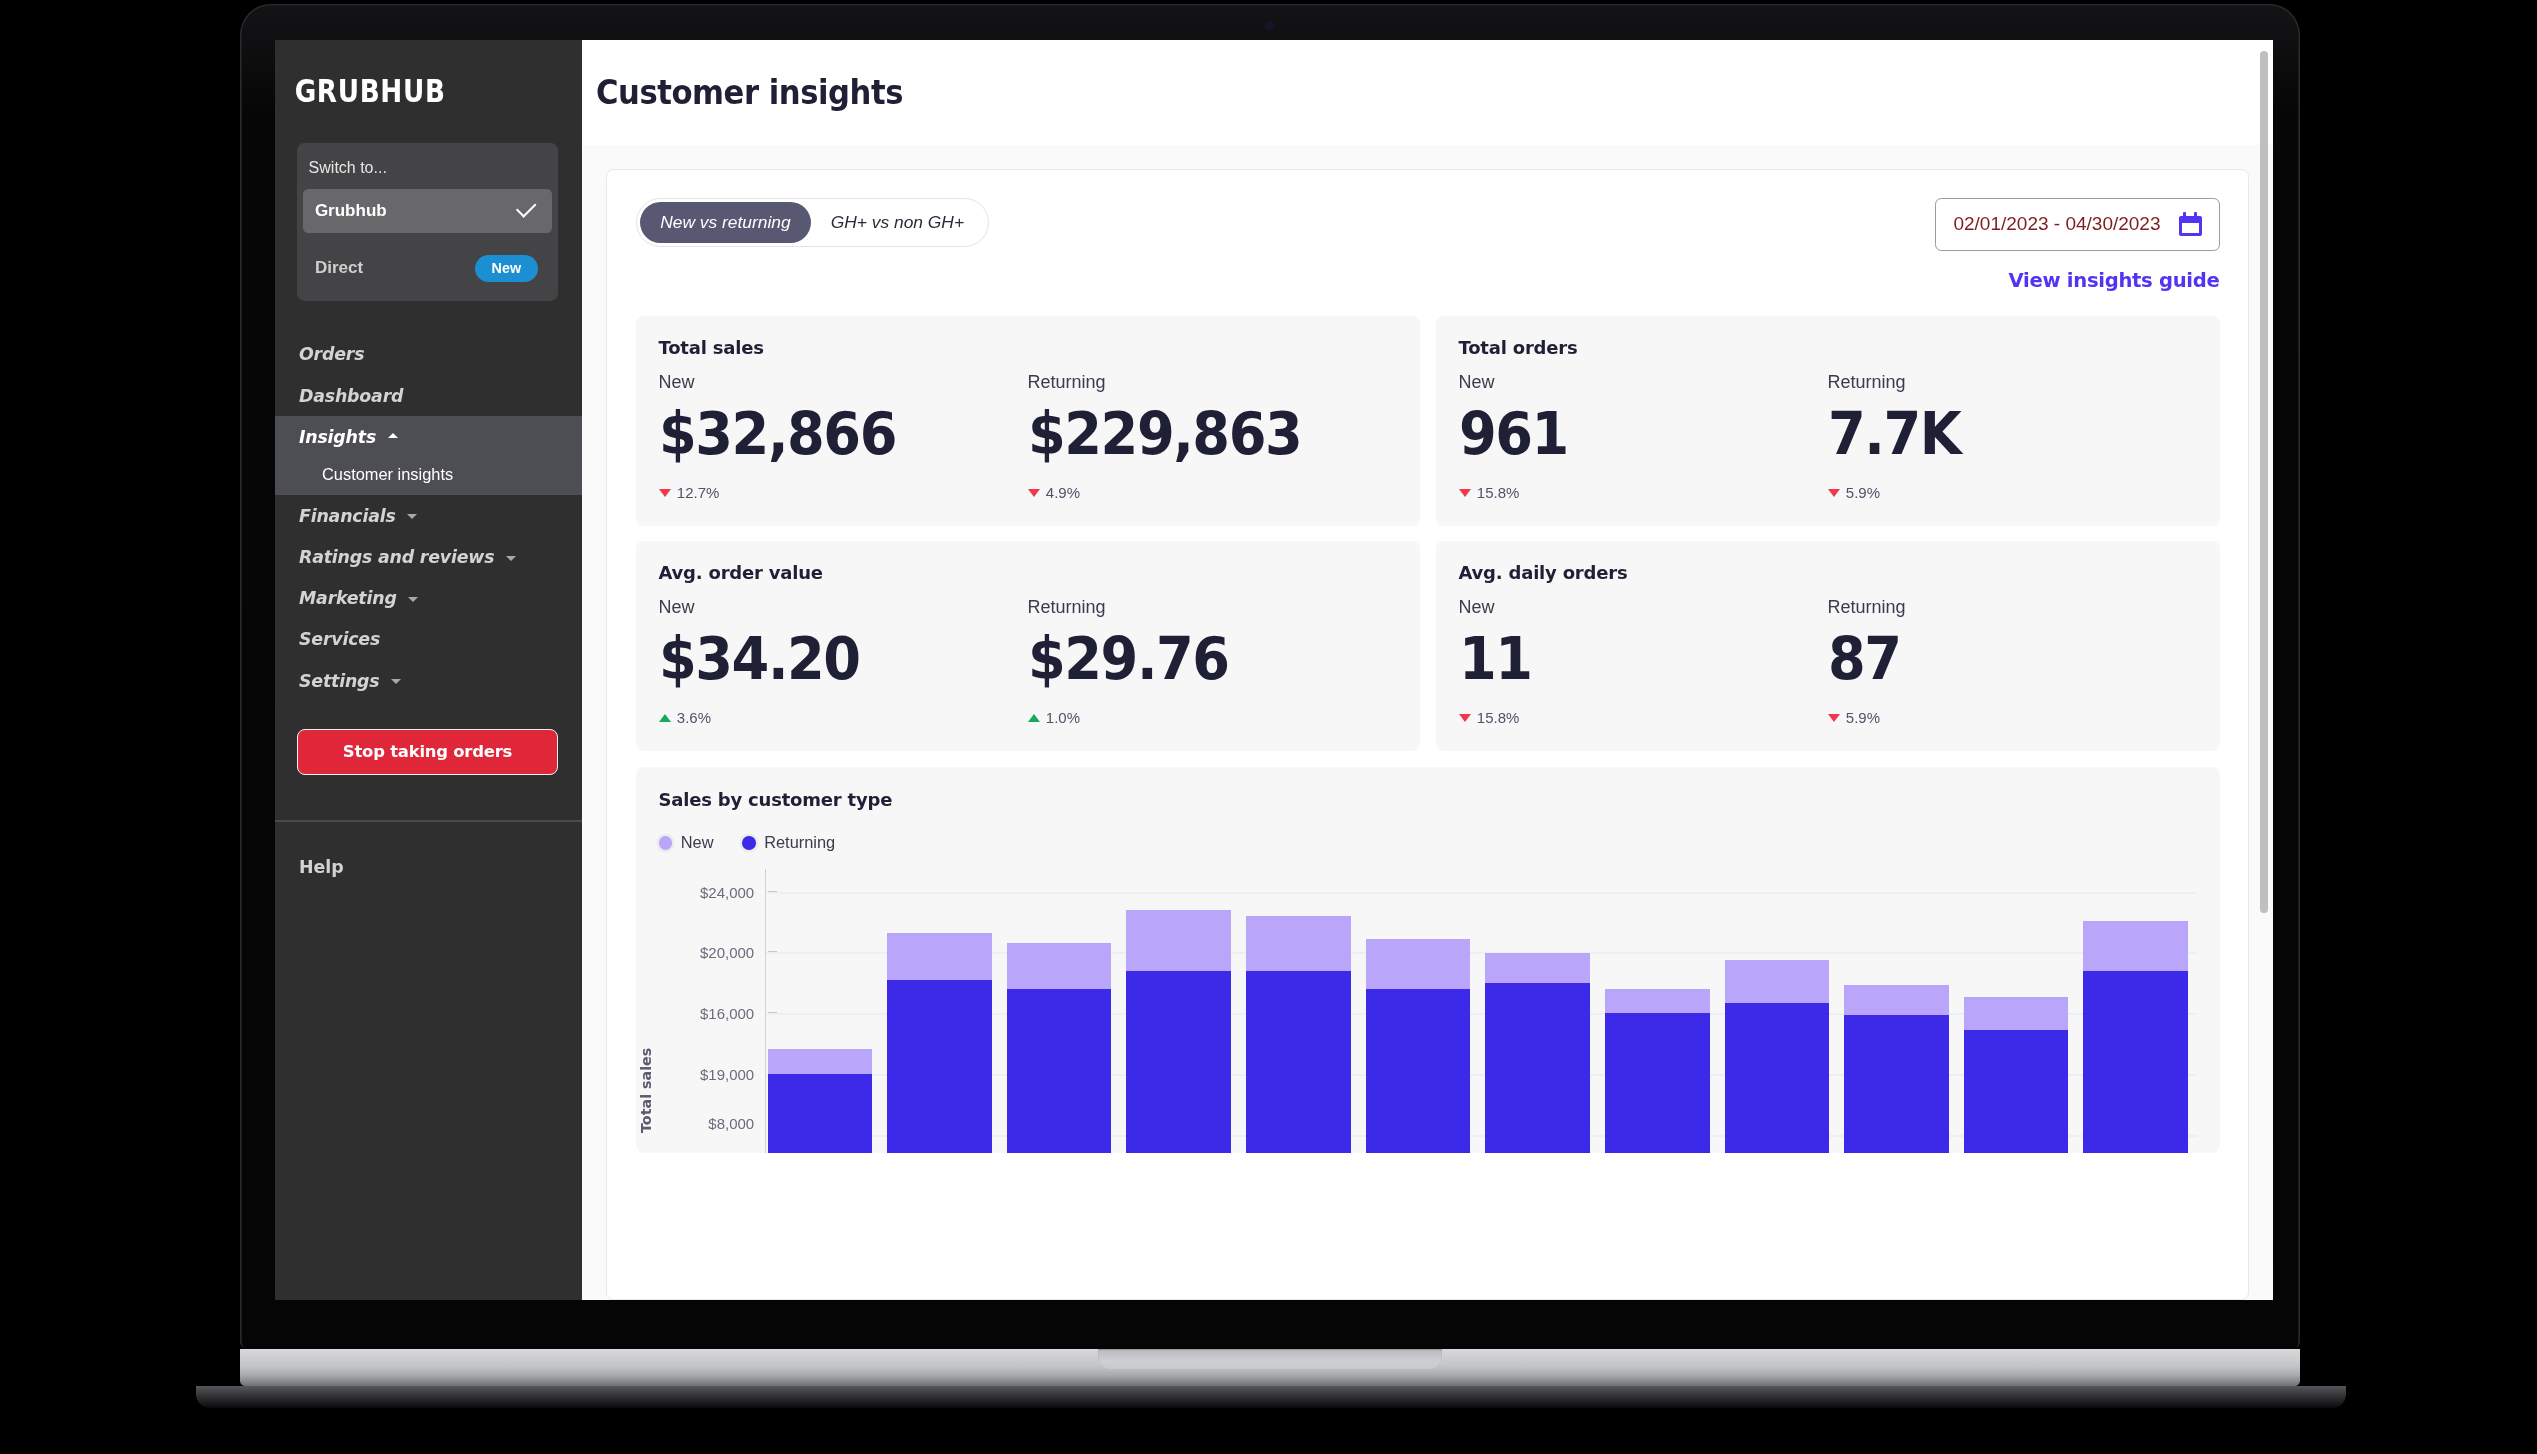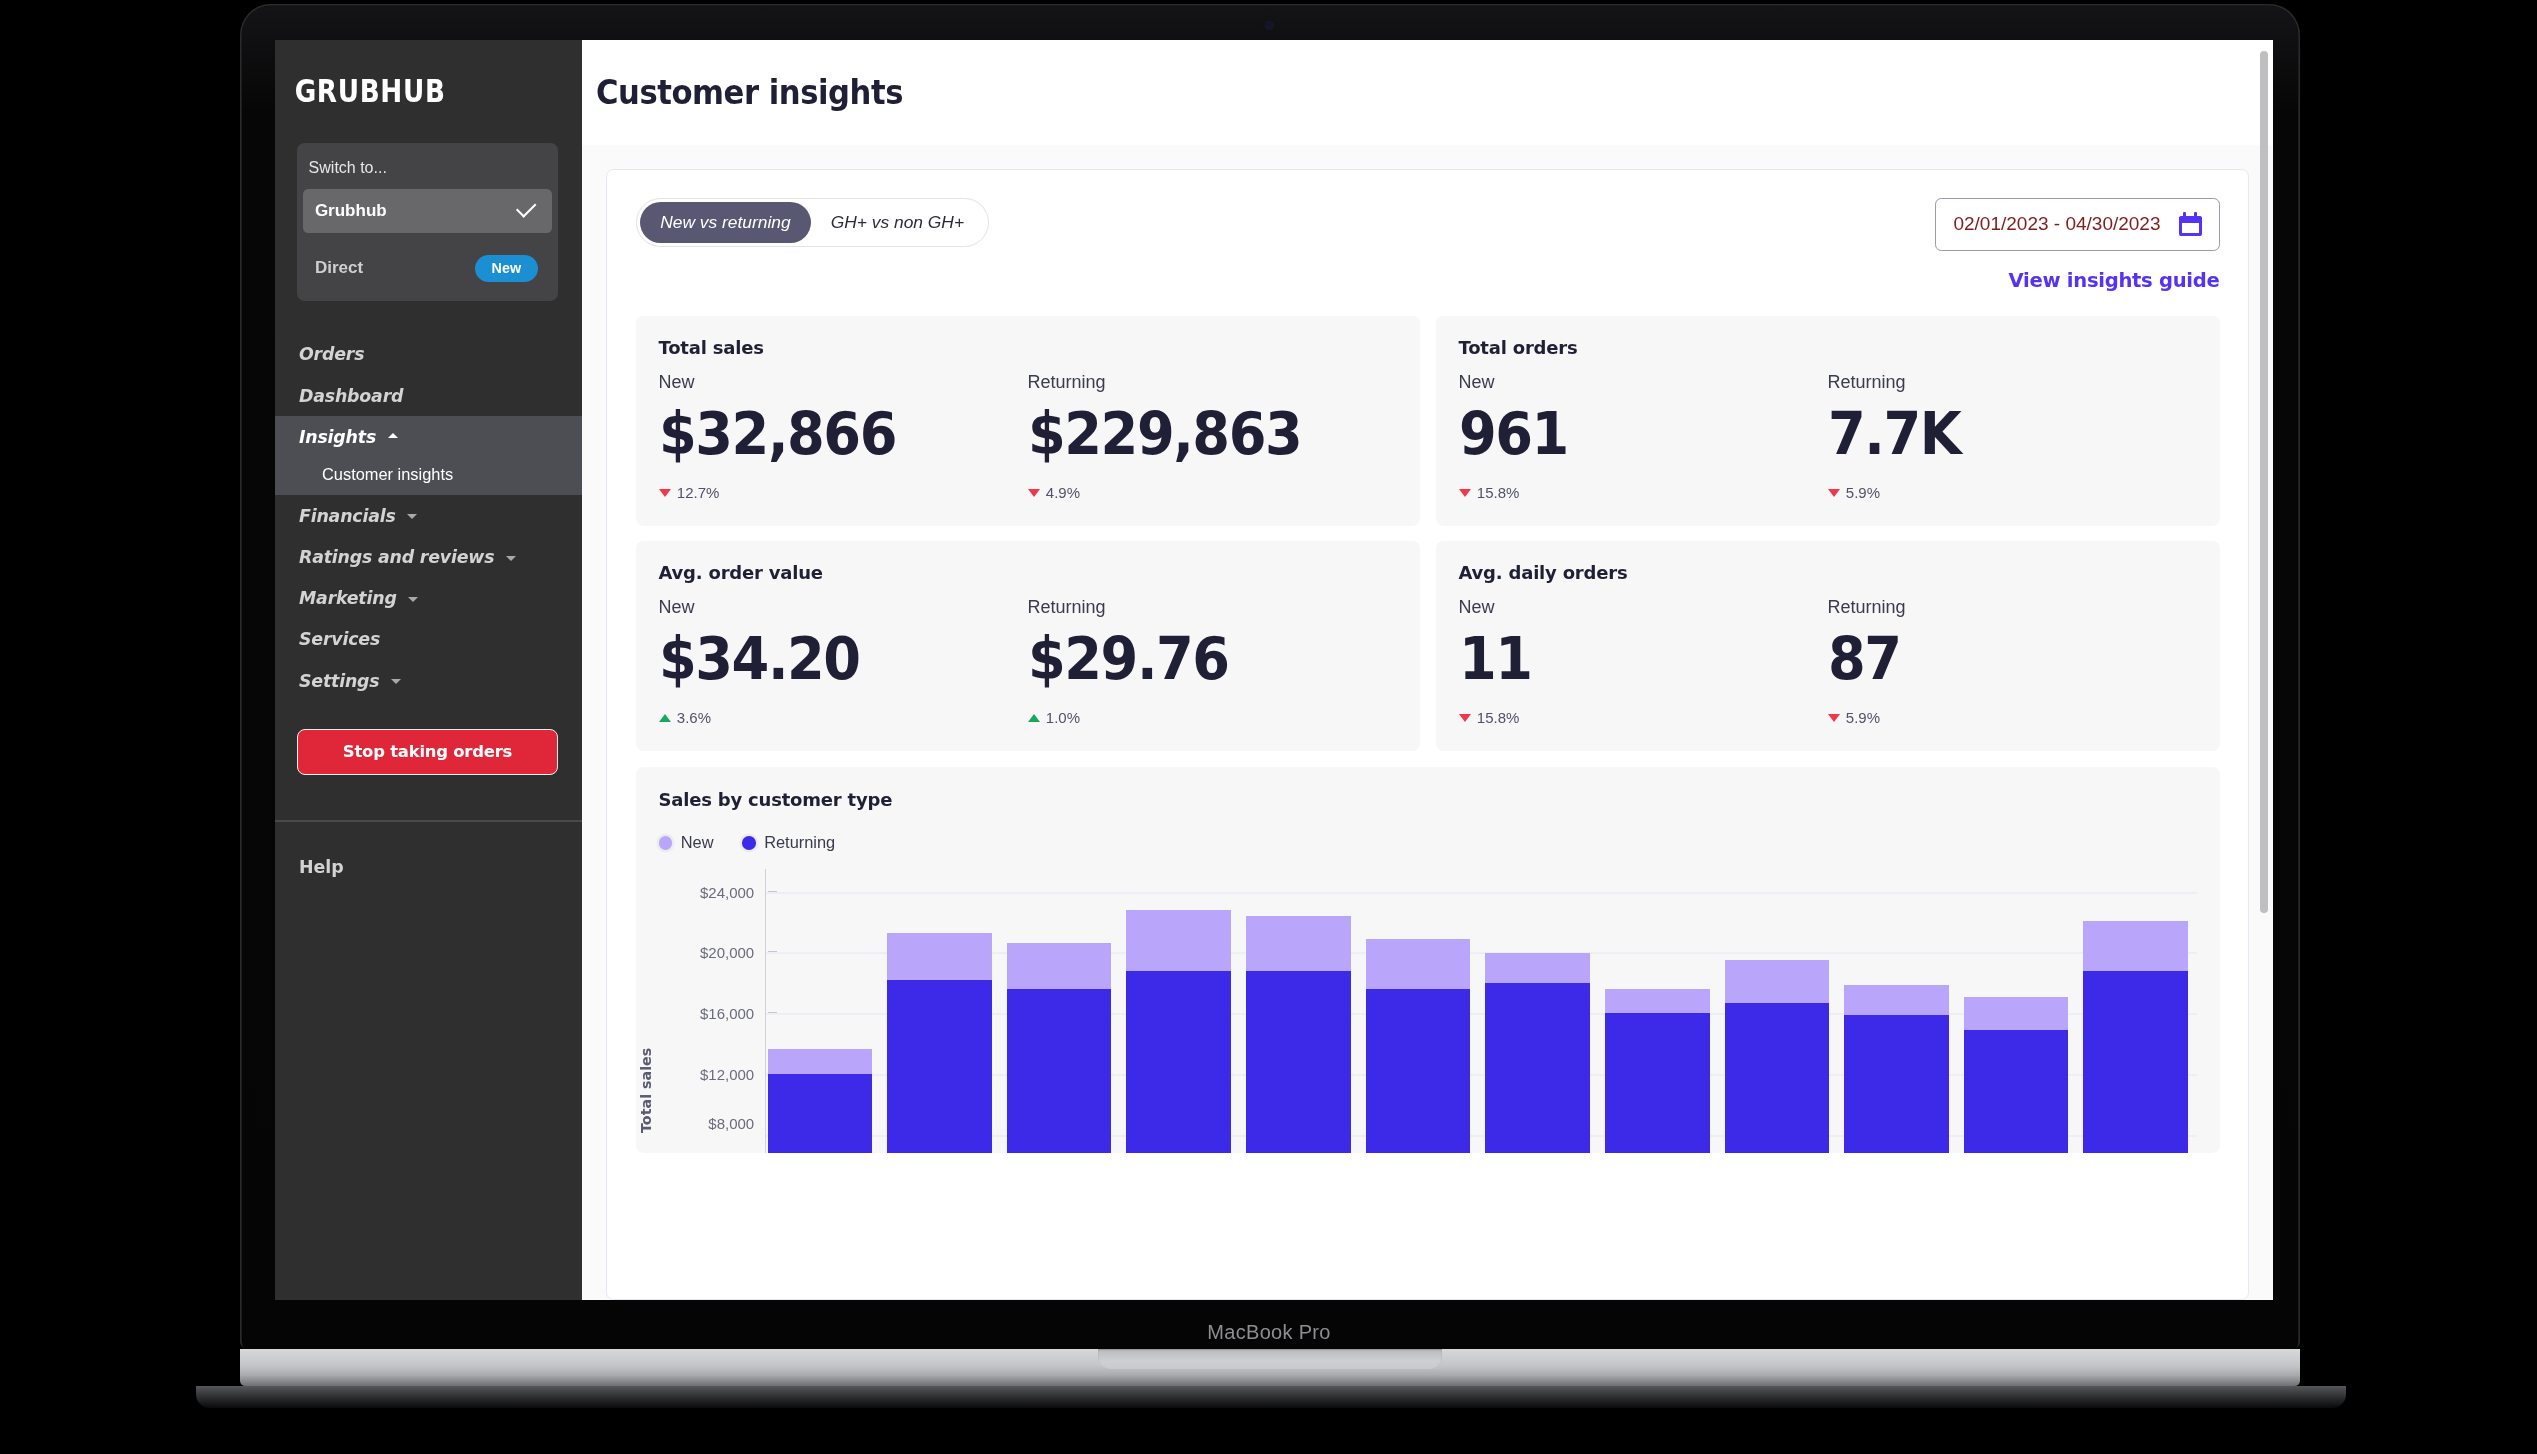"$12,000" div.ytick { text: $12,000 -> $19,000 }
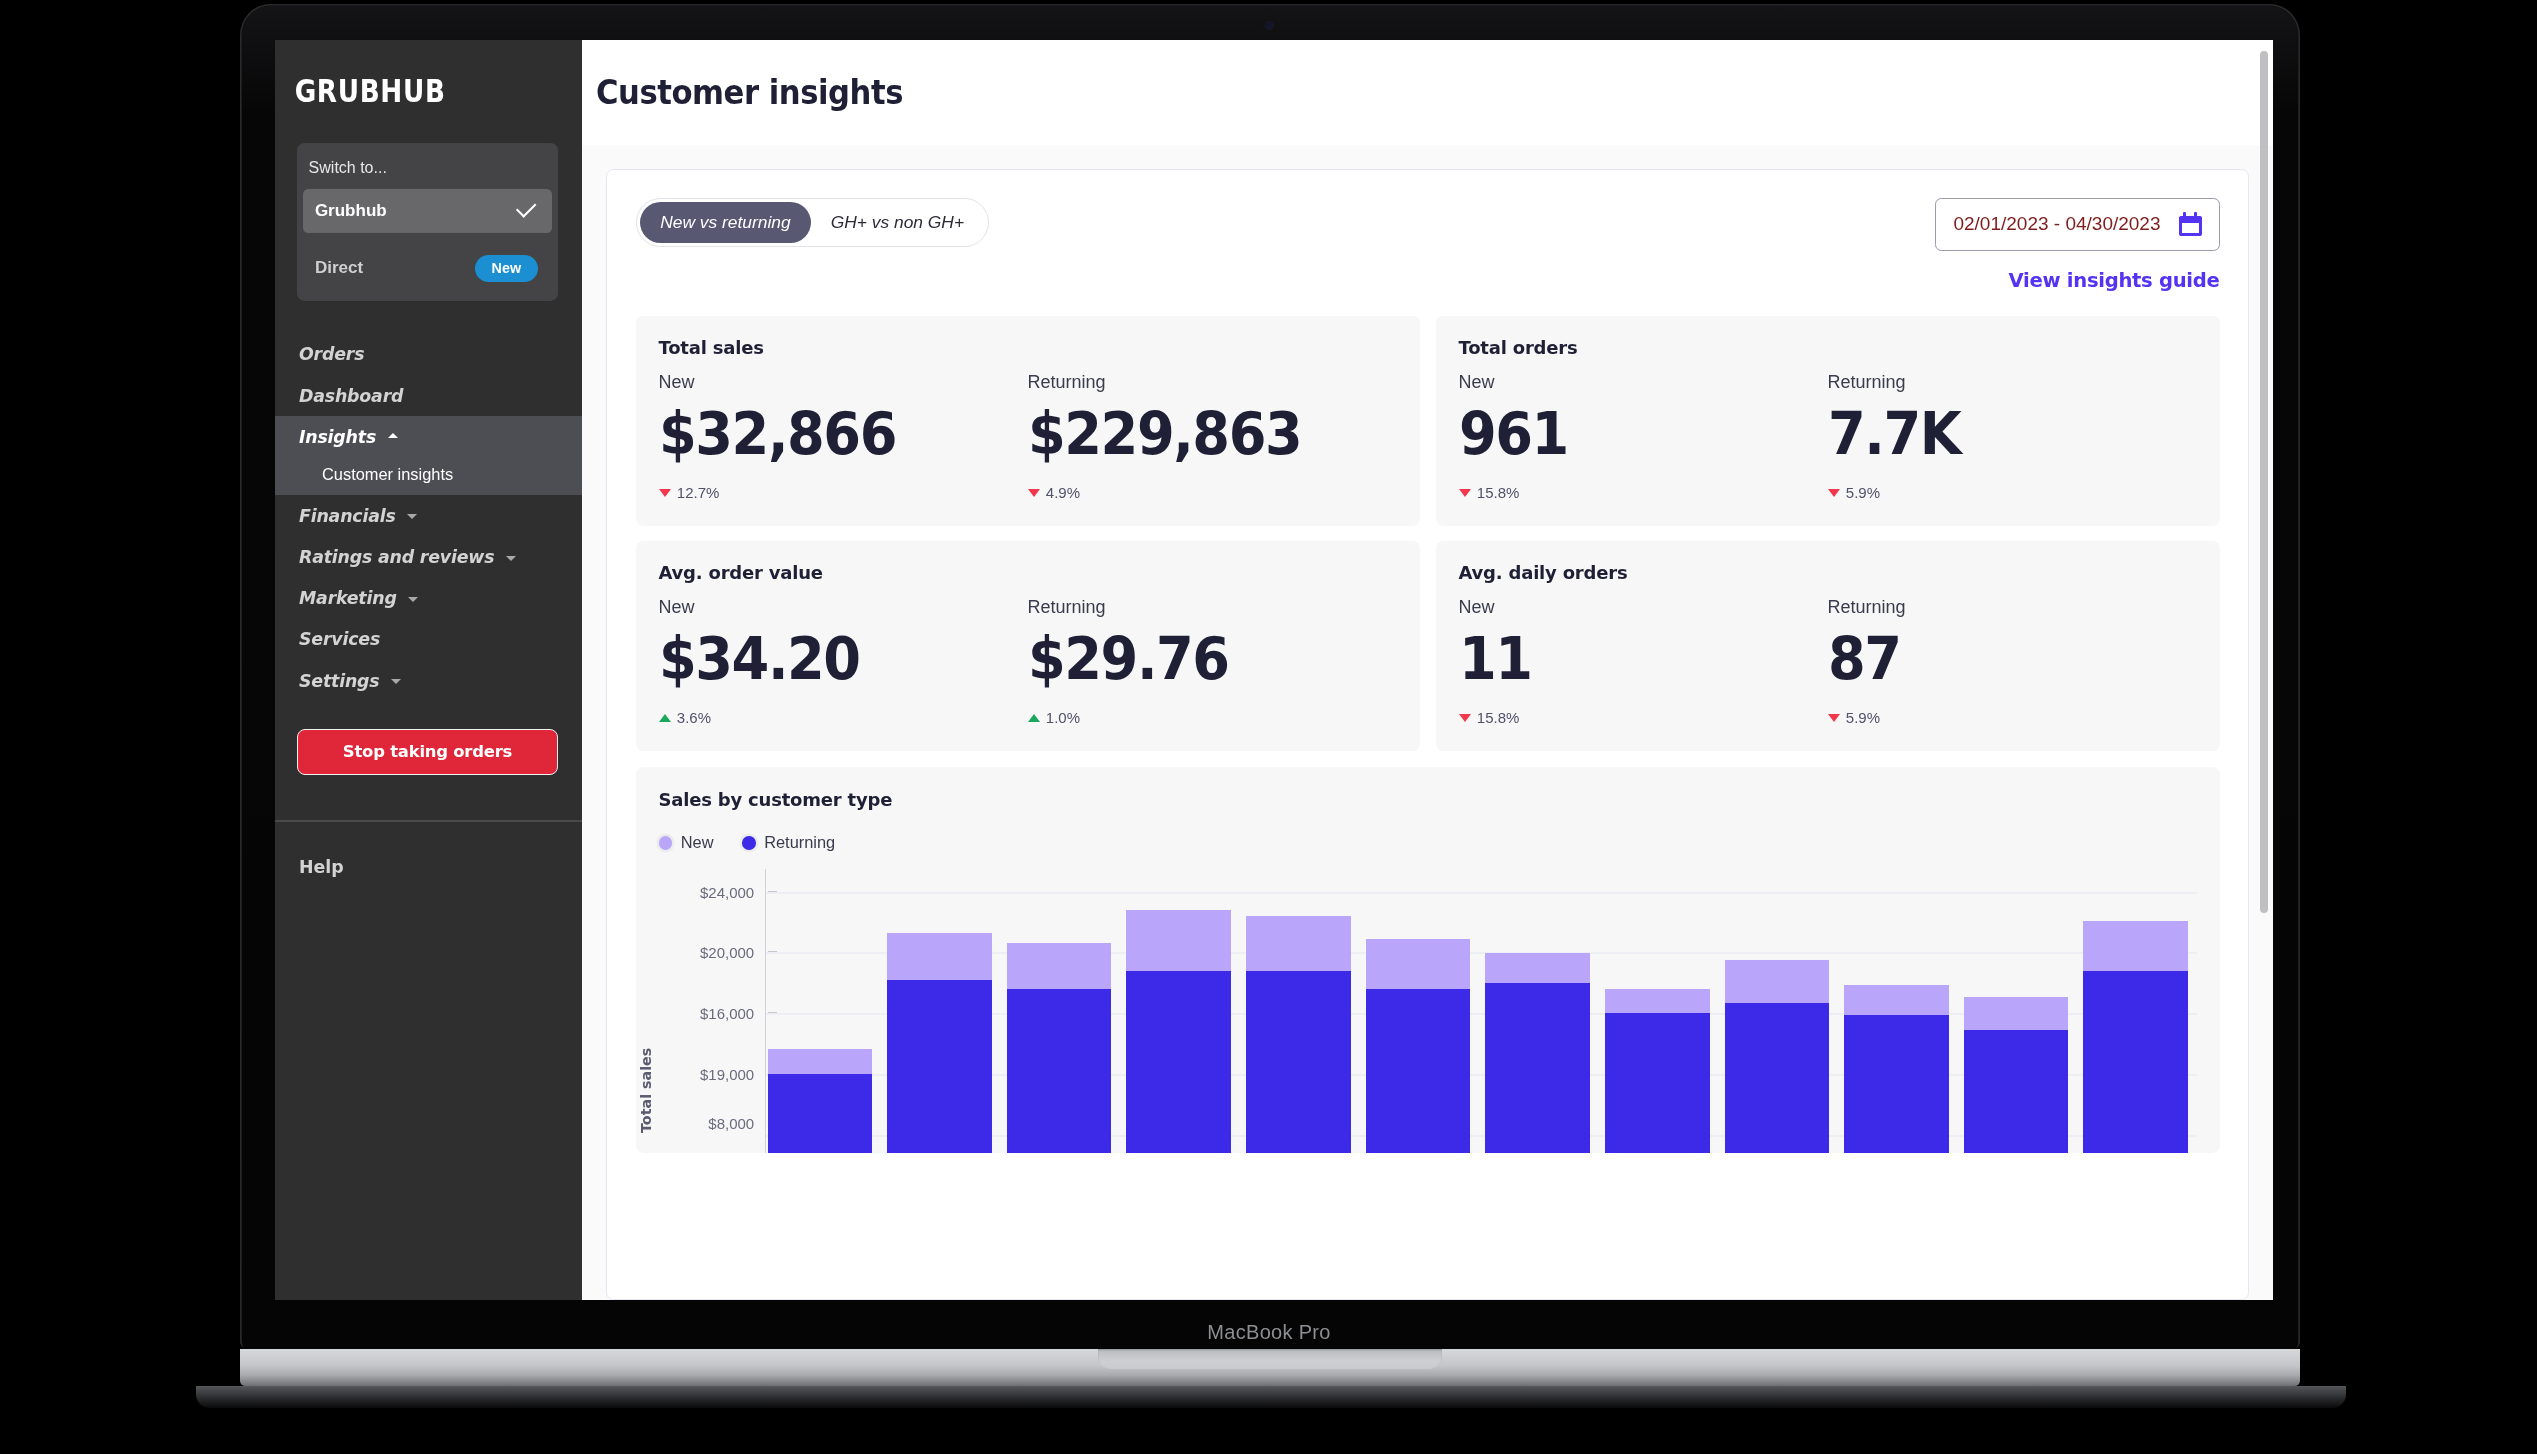"MacBook Pro" div.macbook-label { html: <div>MacBook Pro</div> -> none }
